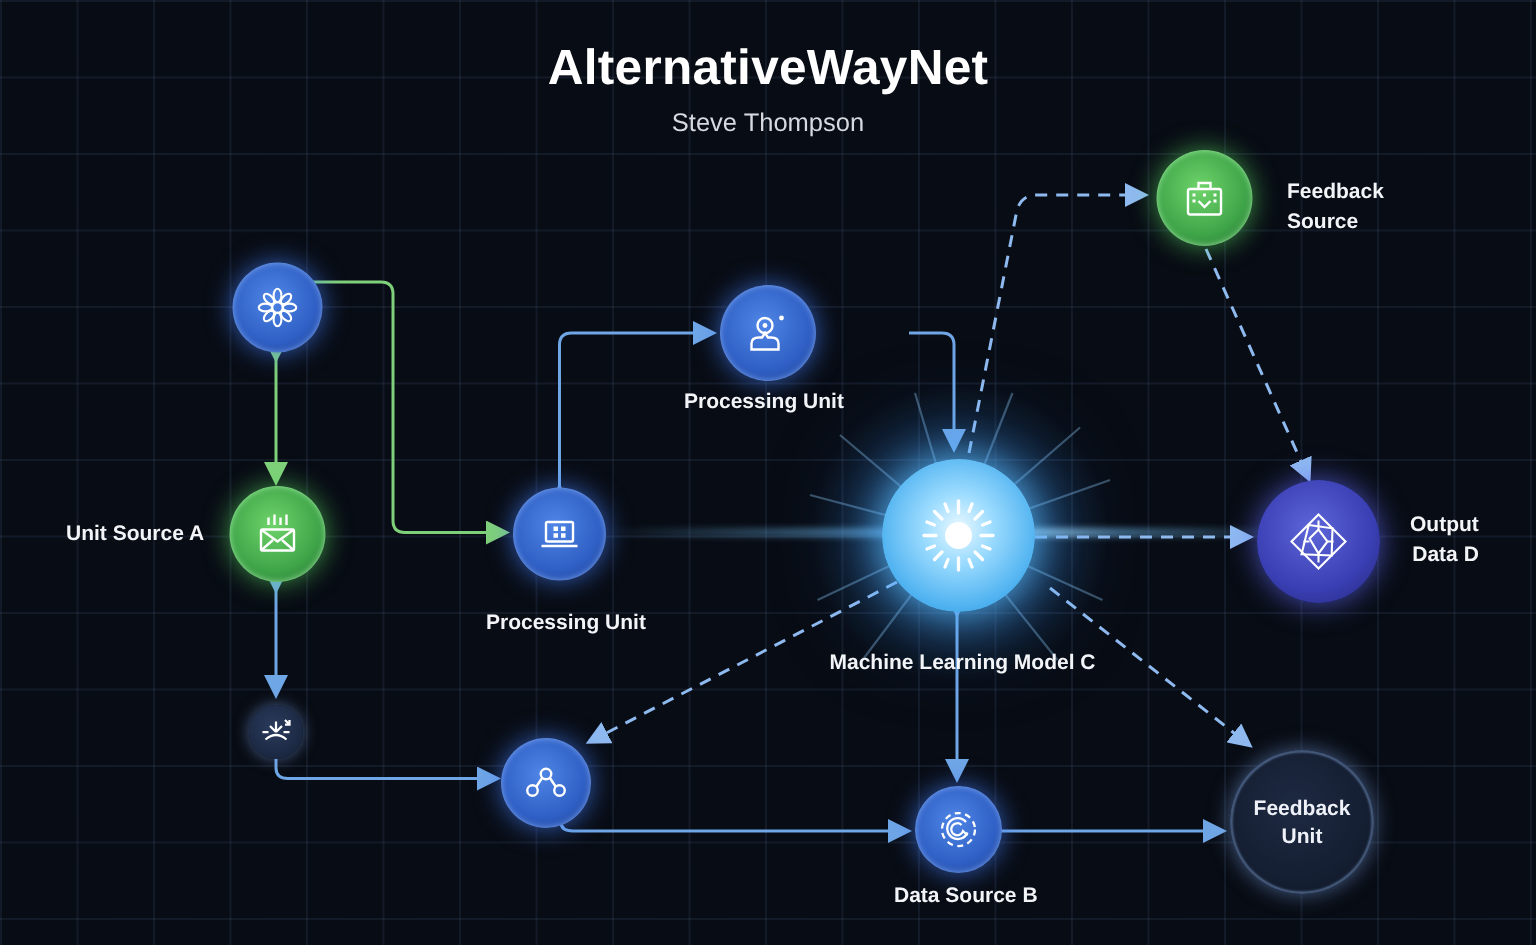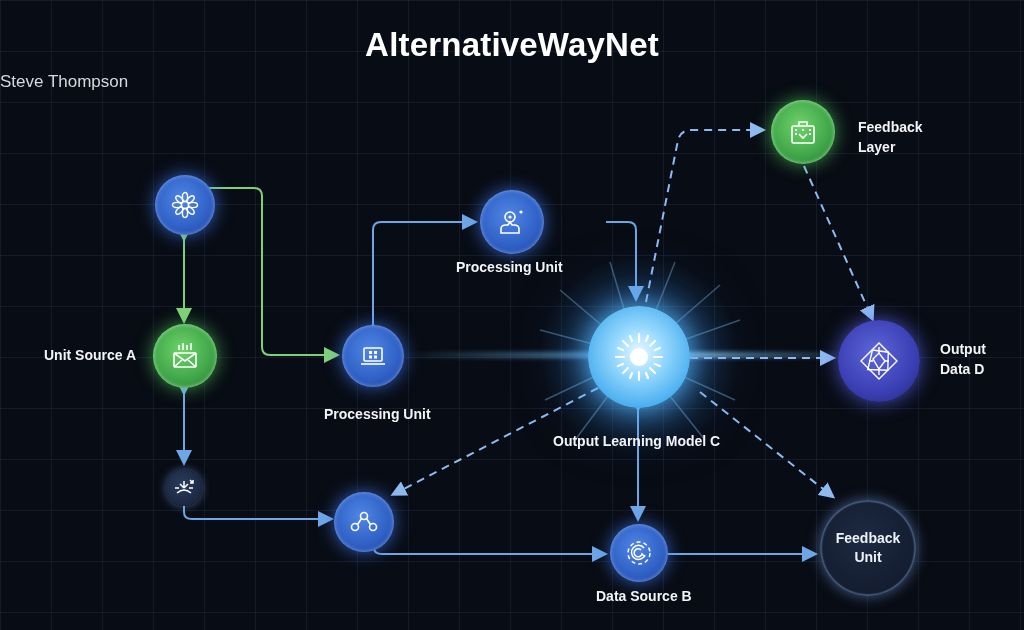"Steve Thompson" .subtitle { text-align: none -> center }
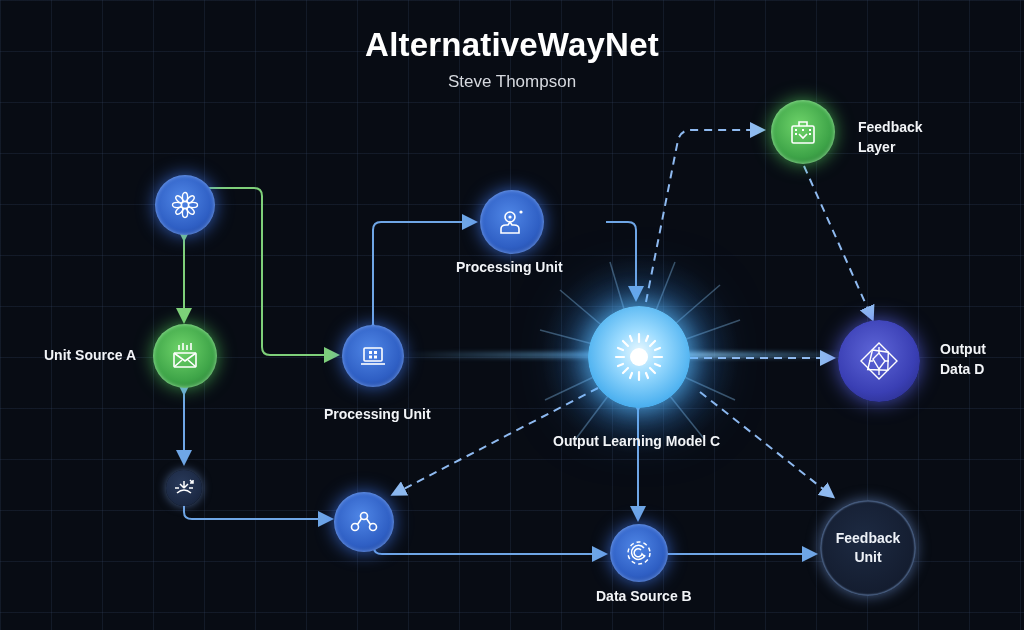"Layer" div { text: Layer -> Source }
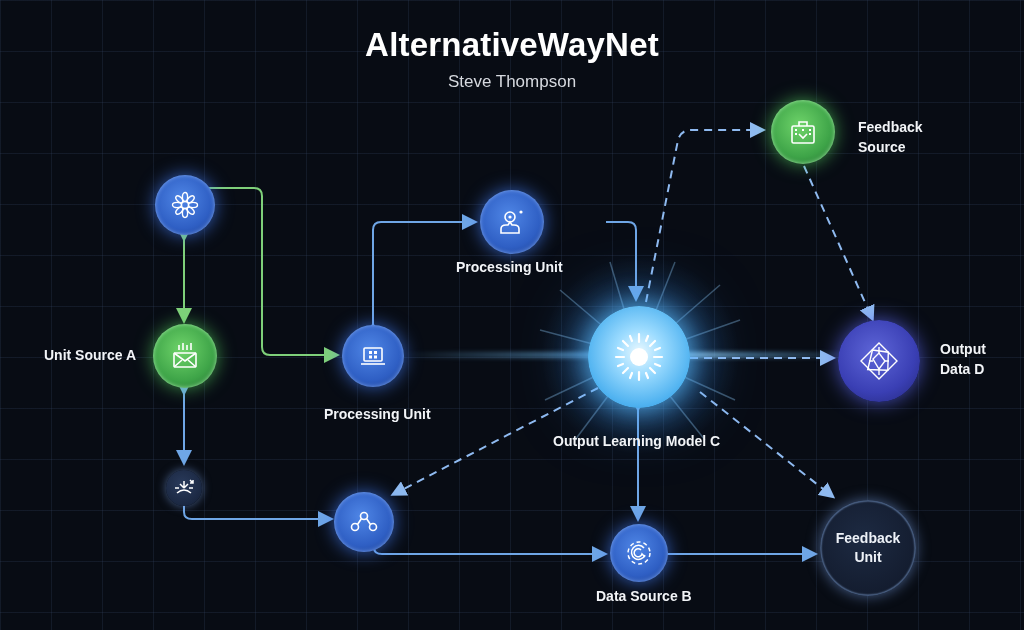"Output" .label.center { text-align: left -> right }
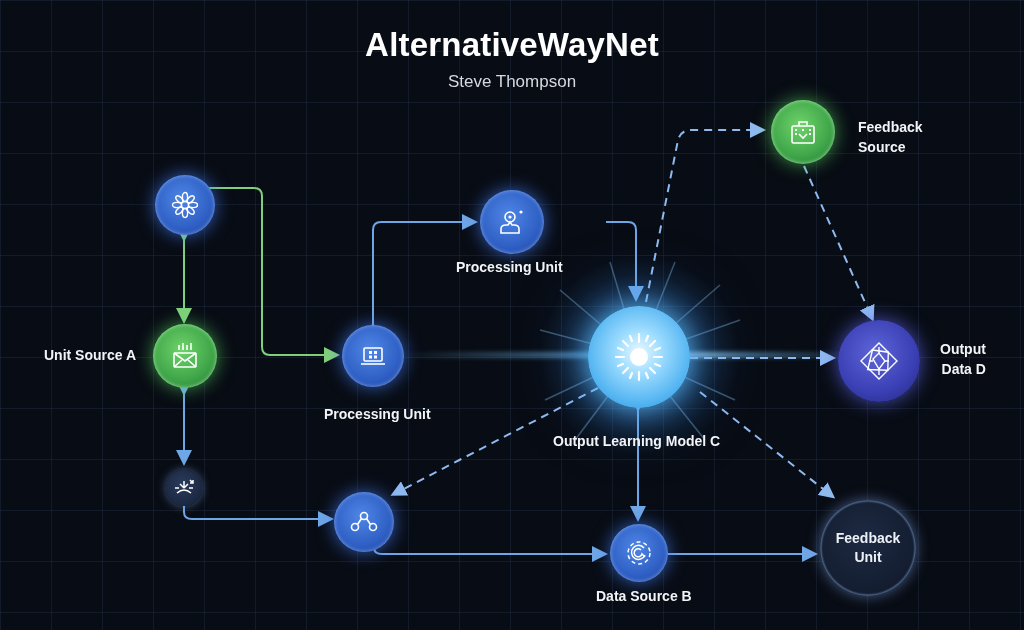"Output Learning Model C" div.label { text: Output -> Machine }
